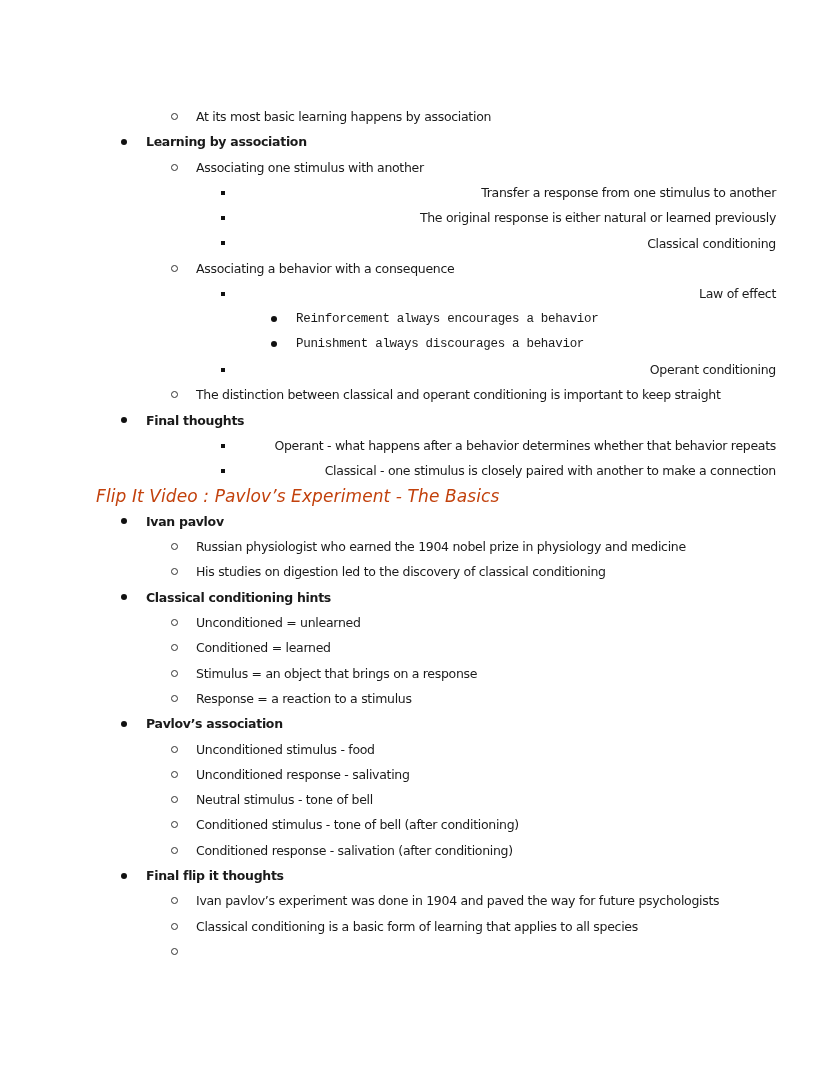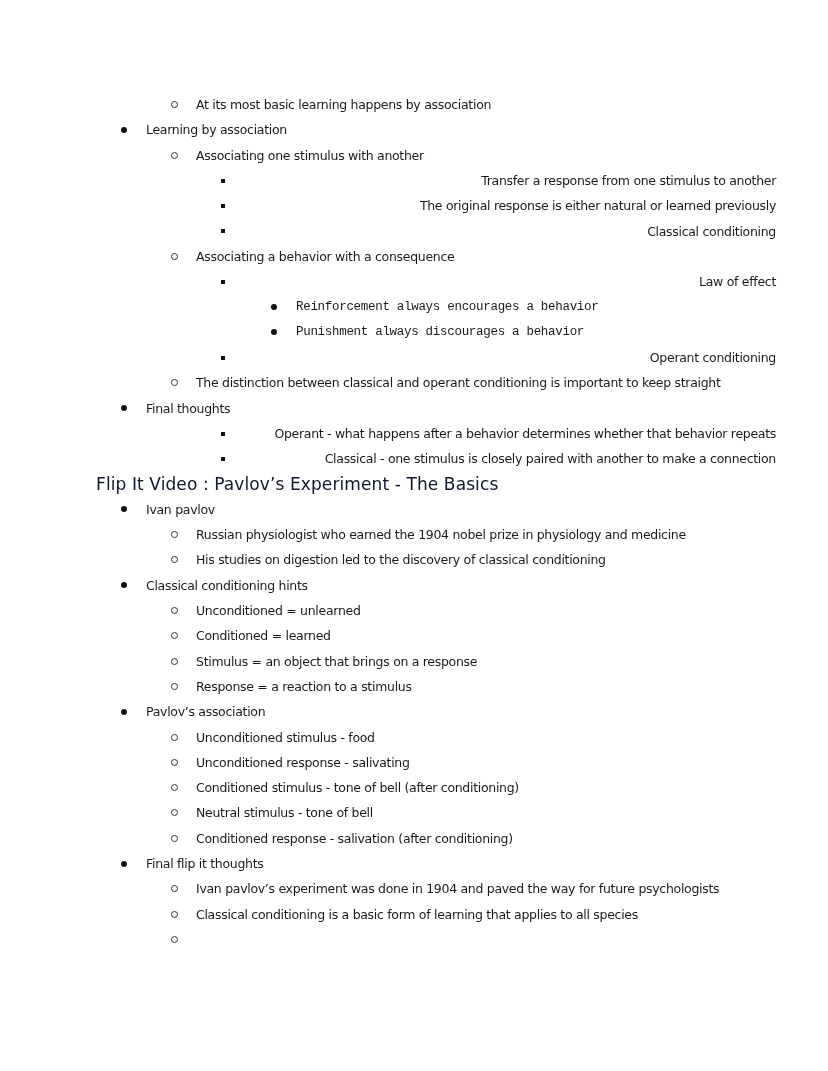"At its most basic learning" .content { top: 92px -> 104px }
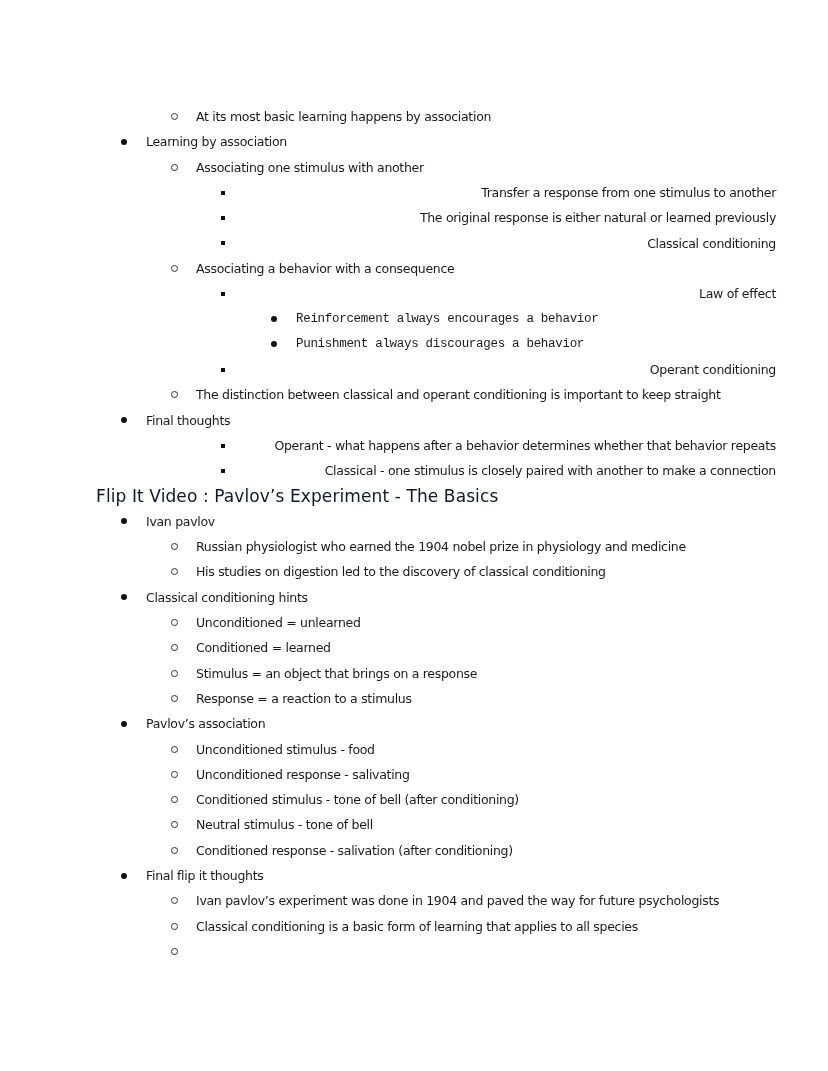"Learning by association" .line.l1 { font-weight: none -> bold }
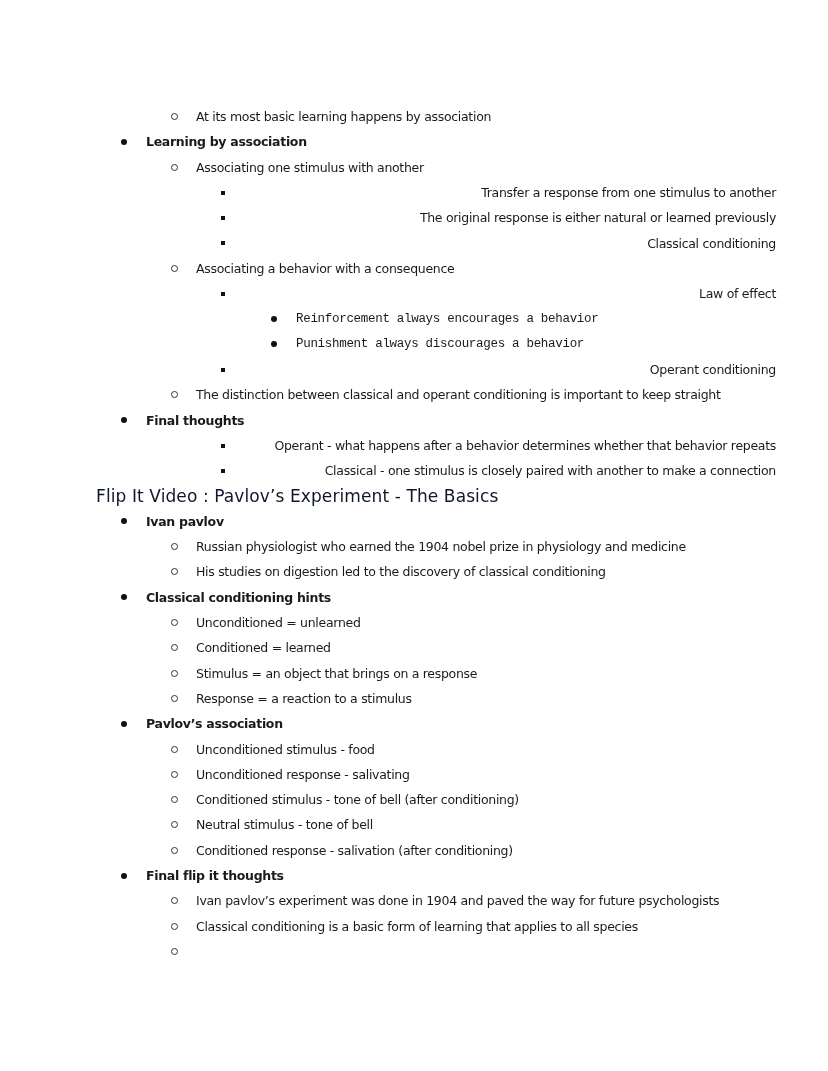"Flip It Video : Pavlov’s" .heading-line { color: #0f172a -> #c2410c; font-style: none -> italic }
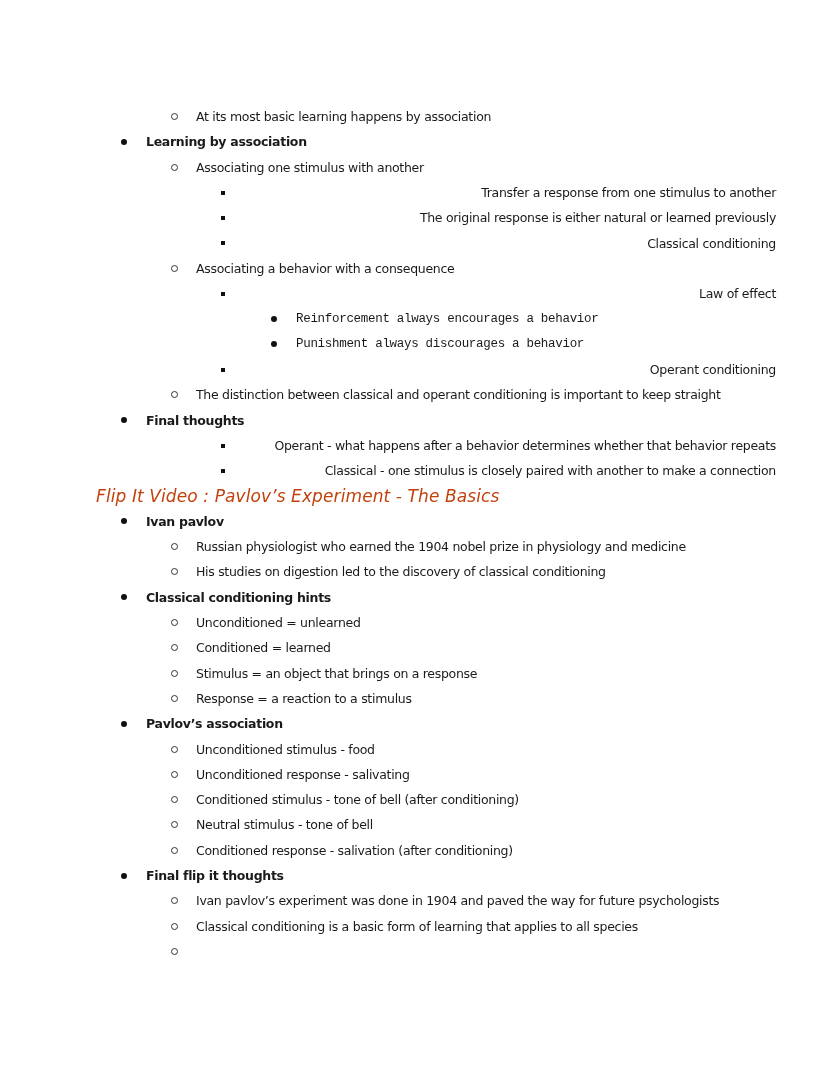"Conditioned stimulus - tone of" div.line { order: before "Neutral stimulus - tone of" -> after "Neutral stimulus - tone of" }
